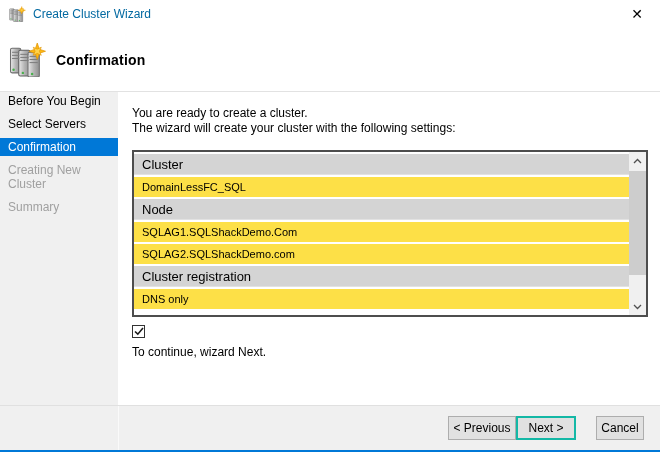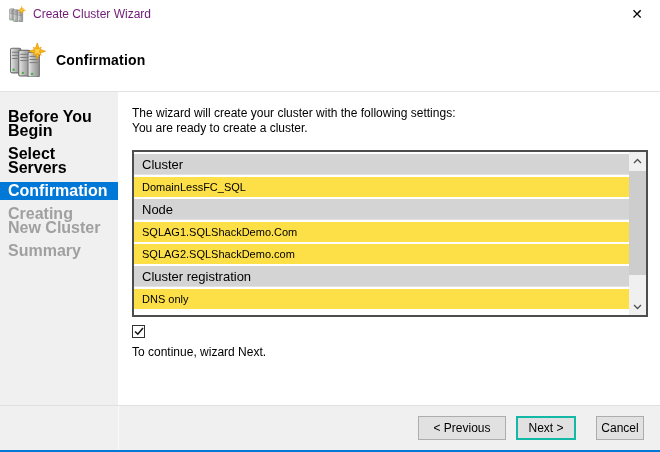"Create Cluster Wizard" .titlebar .title { color: #701a75 -> #0369a1 }
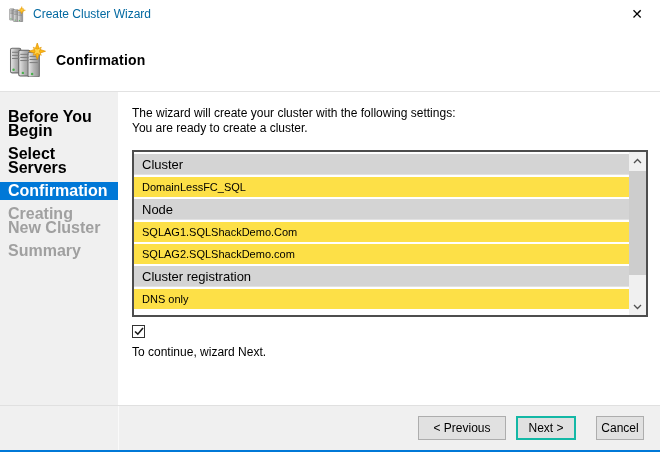"Before You Begin" .sidebar { font-size: 16px -> 12px; font-weight: bold -> none; padding-top: 16px -> none }
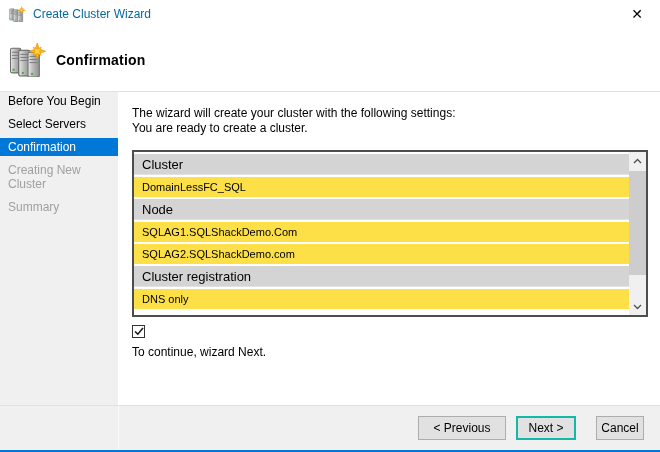"The wizard will create your" div.intro { order: before "You are ready to create" -> after "You are ready to create" }
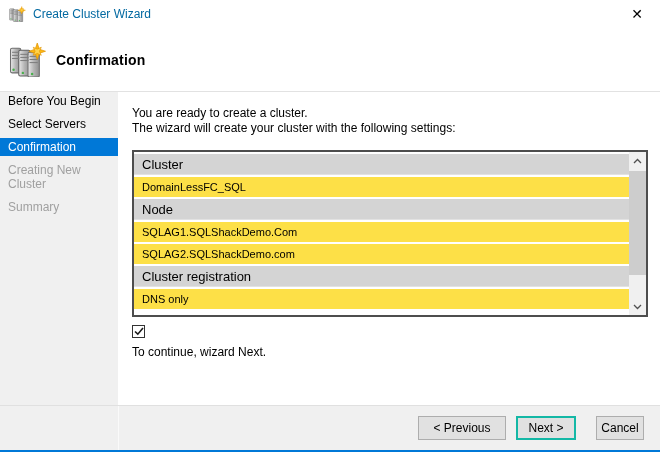"< Previous" .btn.prev { margin-right: 10px -> none; width: 88px -> 68px }
